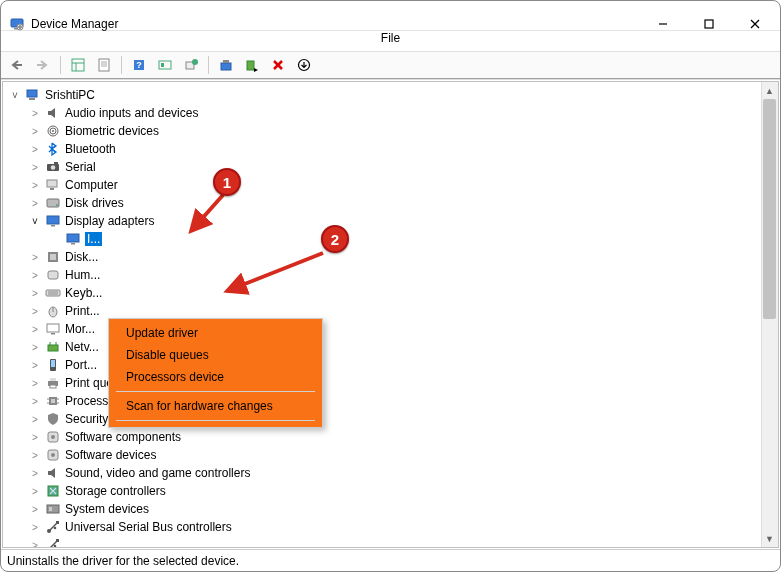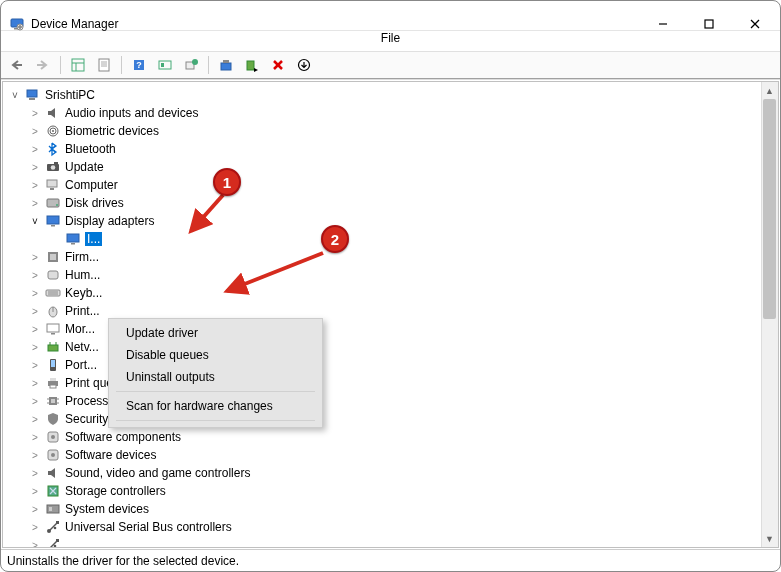"Update" span.lbl { text: Update -> Serial }
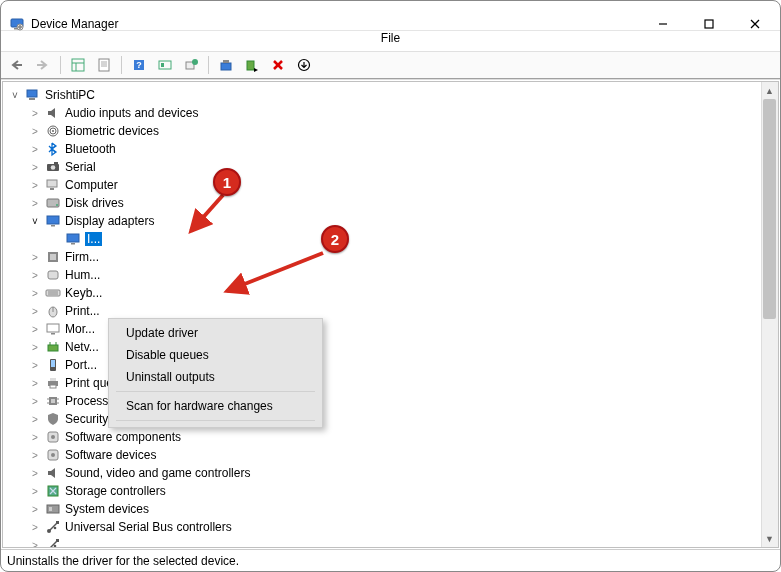"Firm..." span.lbl { text: Firm -> Disk }
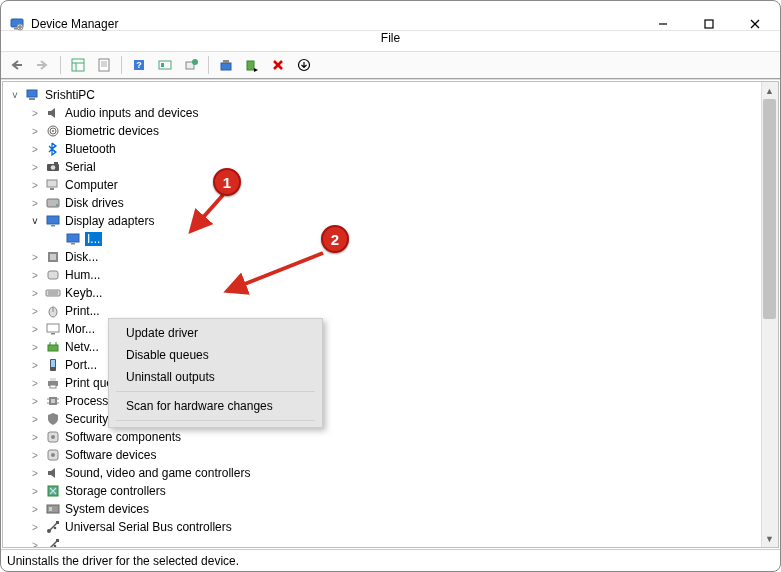"Update driver" .context-menu { background: #e5e5e5 -> #f97316 }
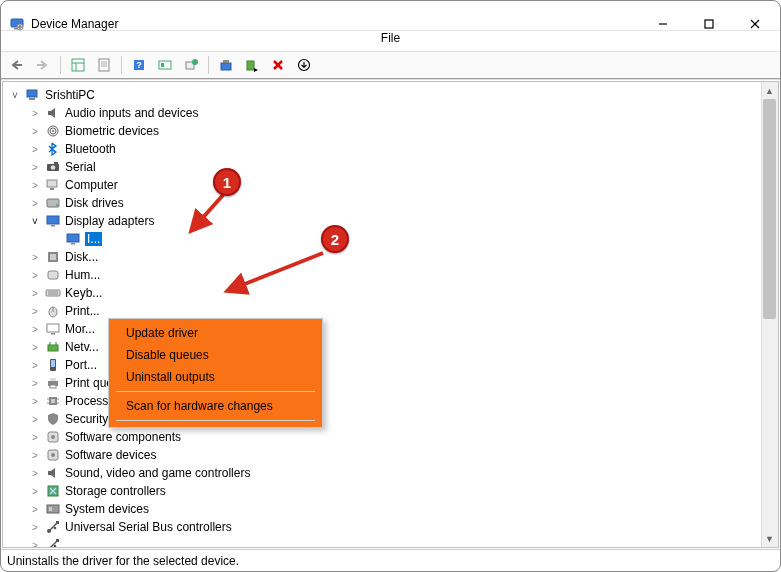"Uninstall outputs" div.cm-item { text: Uninstall outputs -> Processors device }
